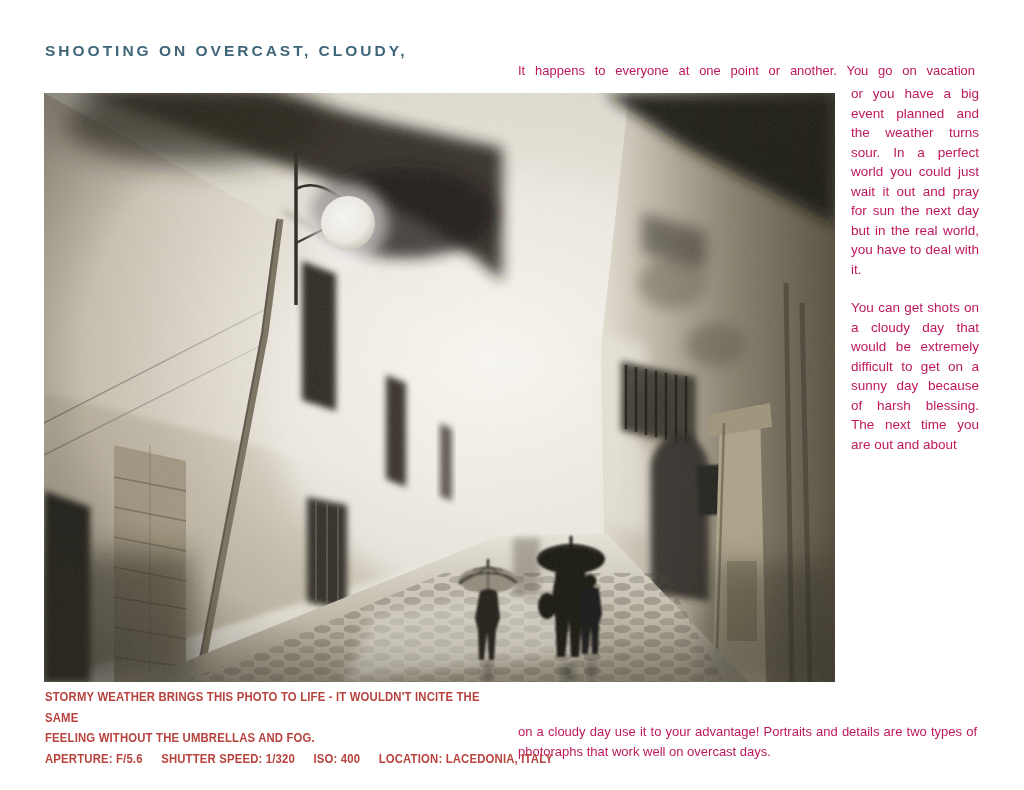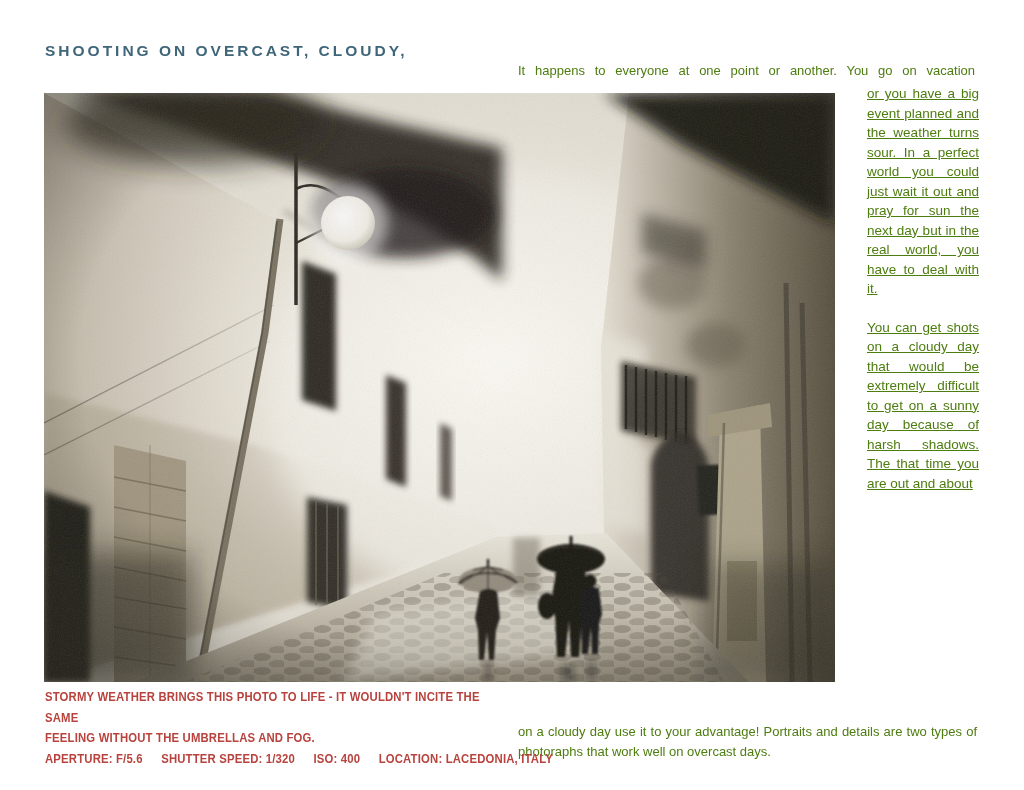"It happens to everyone at" .body-copy { color: #4d7c0f -> #be185d }
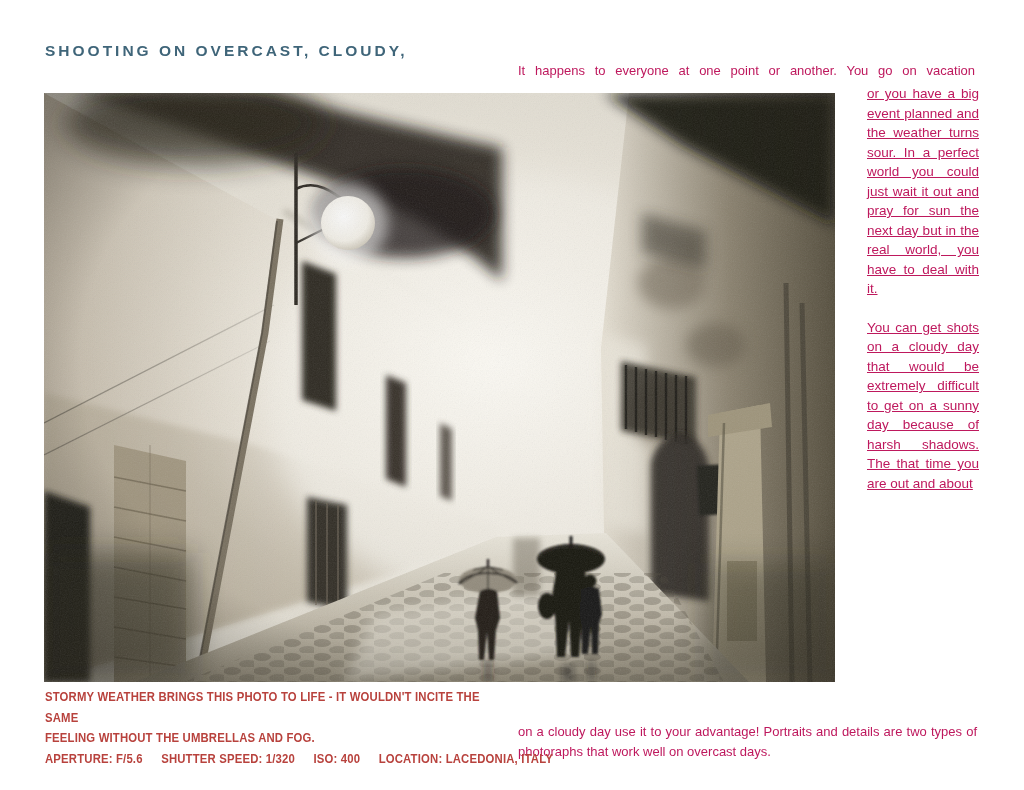"or you have a big" .side-column p { margin: 0 0 19px 16px -> 0 0 19px 0; text-decoration: underline -> none }
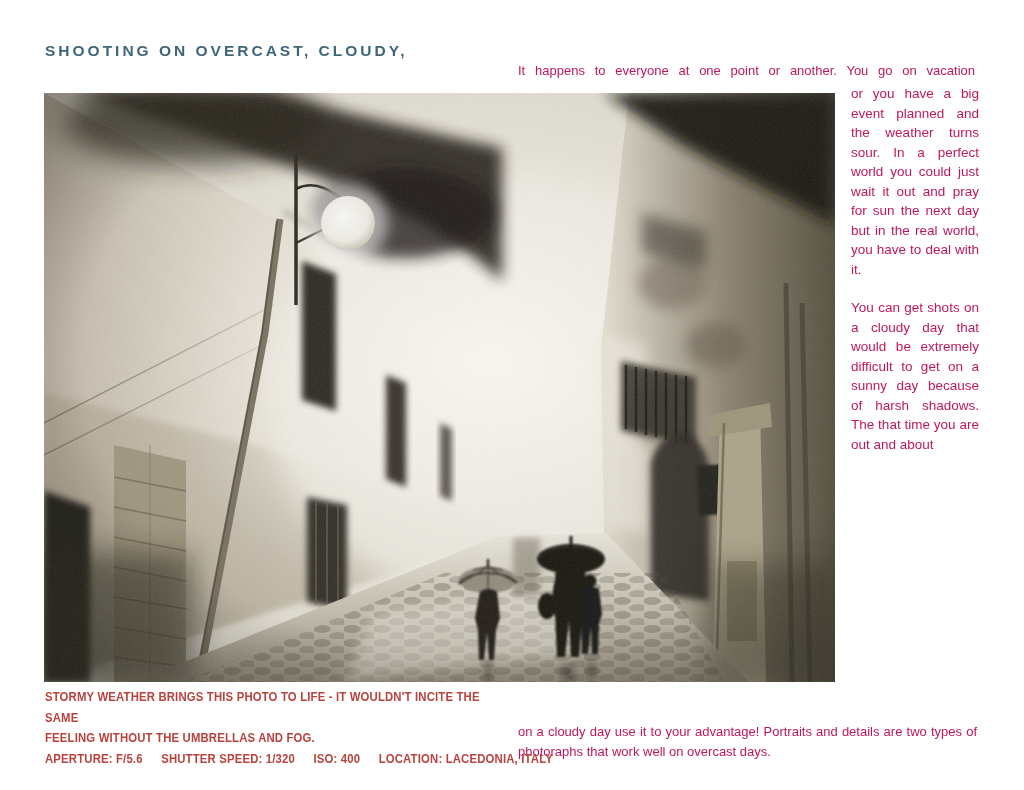"You can get shots on" p { text: shadows. The that -> blessing. The next }
